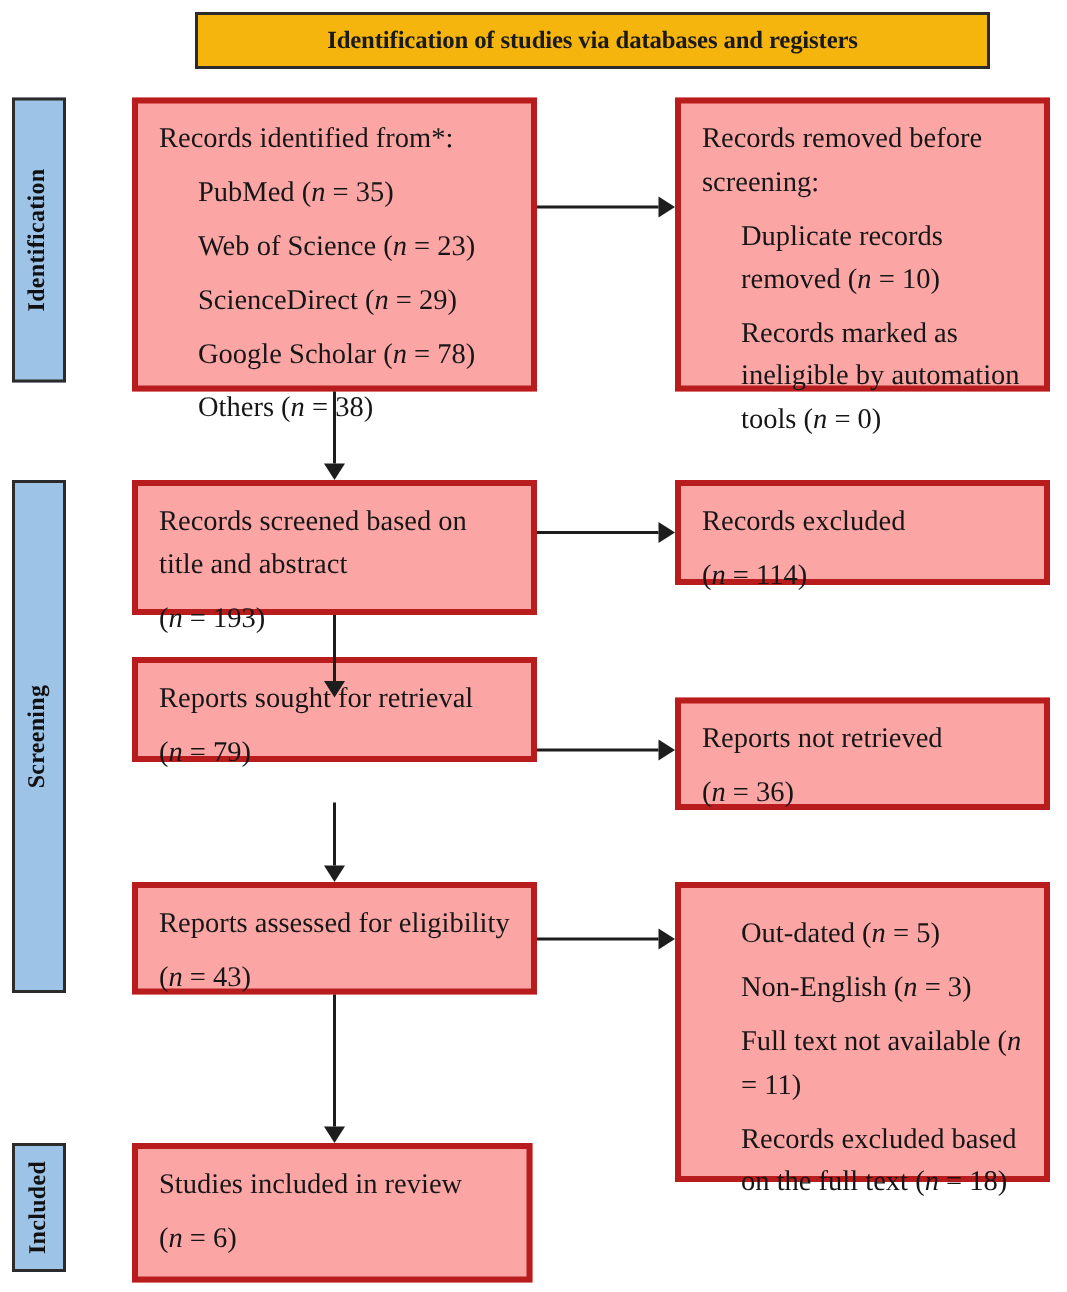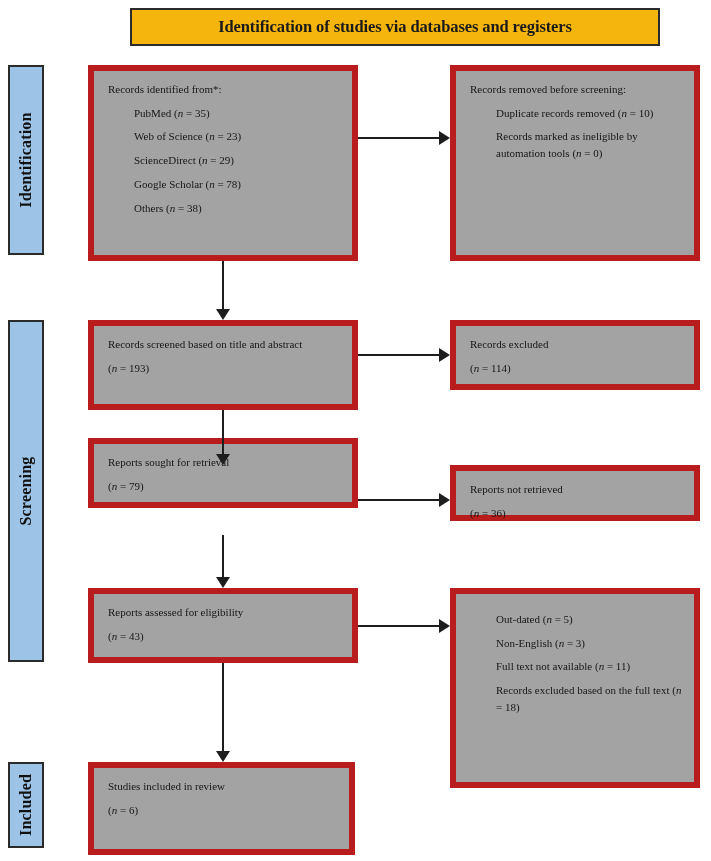"Records identified from*:" .node { background: #a3a3a3 -> #fca5a5; border: 6px solid #b91c1c -> 4px solid #b91c1c; font-size: 11px -> 19px }
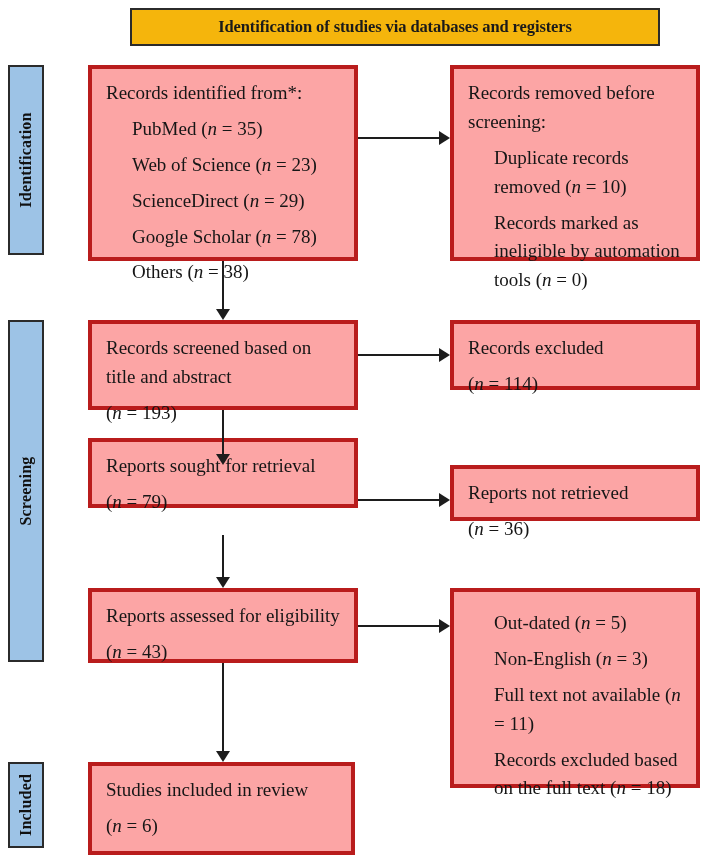"Reports not retrieved" #box-not-retrieved { height: 56px -> 75px }
